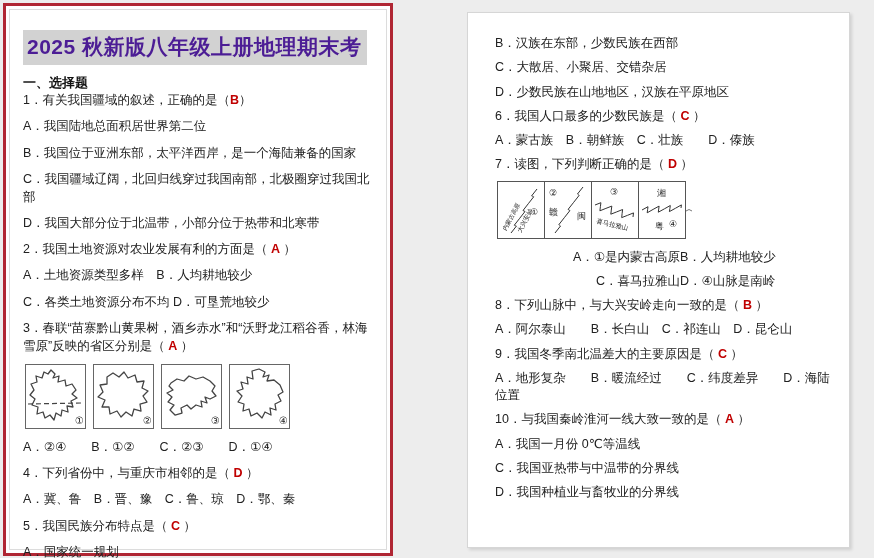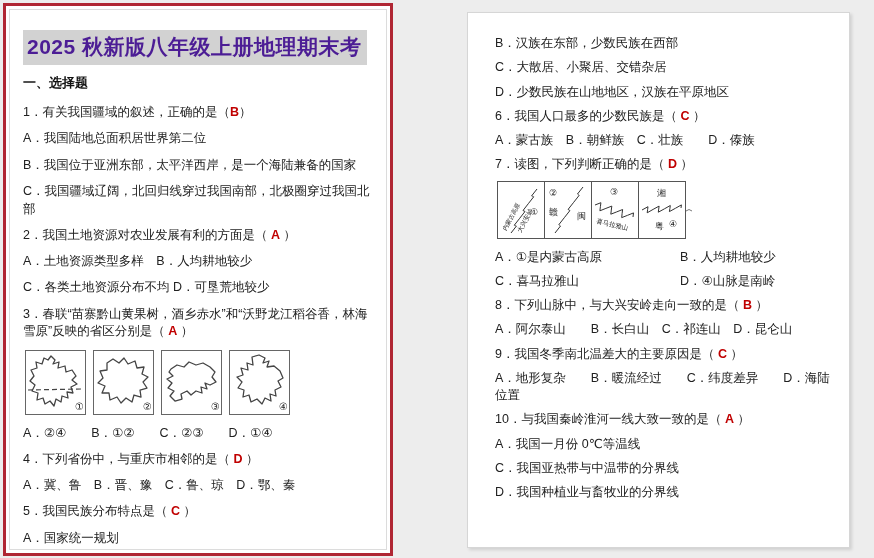"一、选择题" .section-heading { margin-bottom: 12px -> none }
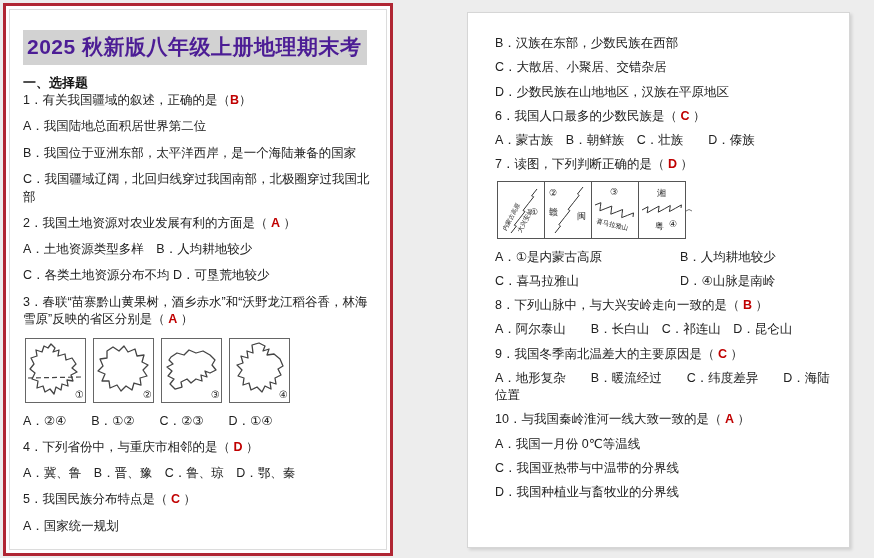"D．我国大部分位于北温带，小部分位于热带和北寒带" div.line { html: none -> <div>D．我国大部分位于北温带，小部分位于热带和北寒带</div> }
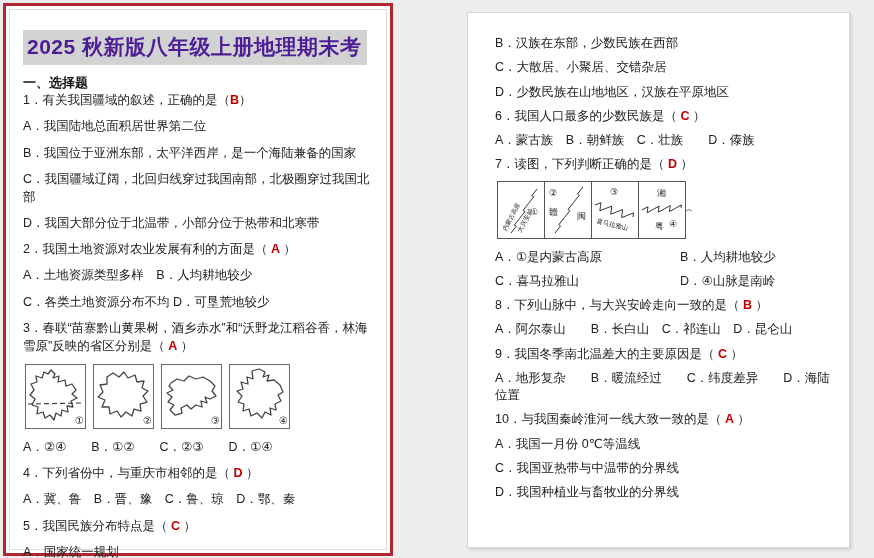"A．①是内蒙古高原" .opt2 { text-align: none -> right }
